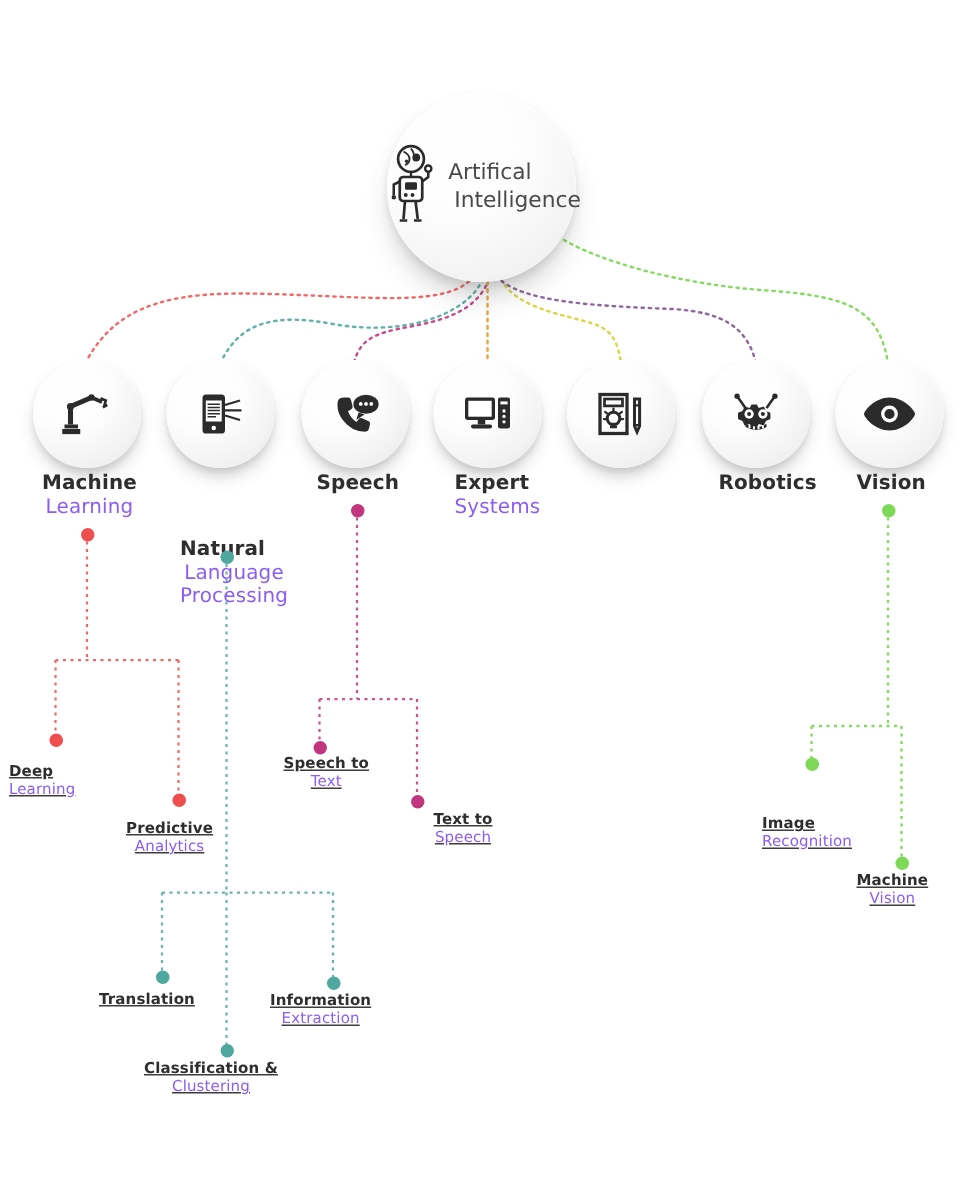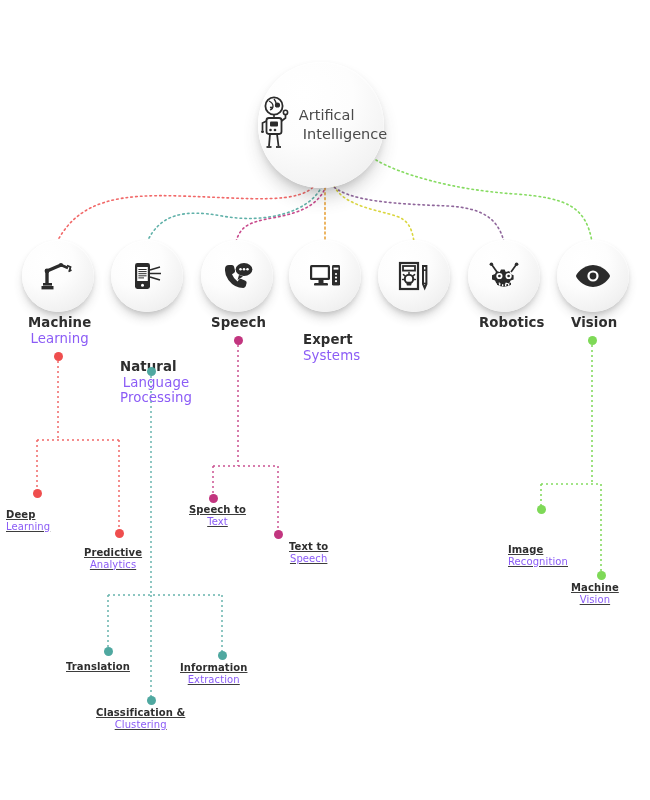"Expert" div.label { margin-top: 17px -> none }
